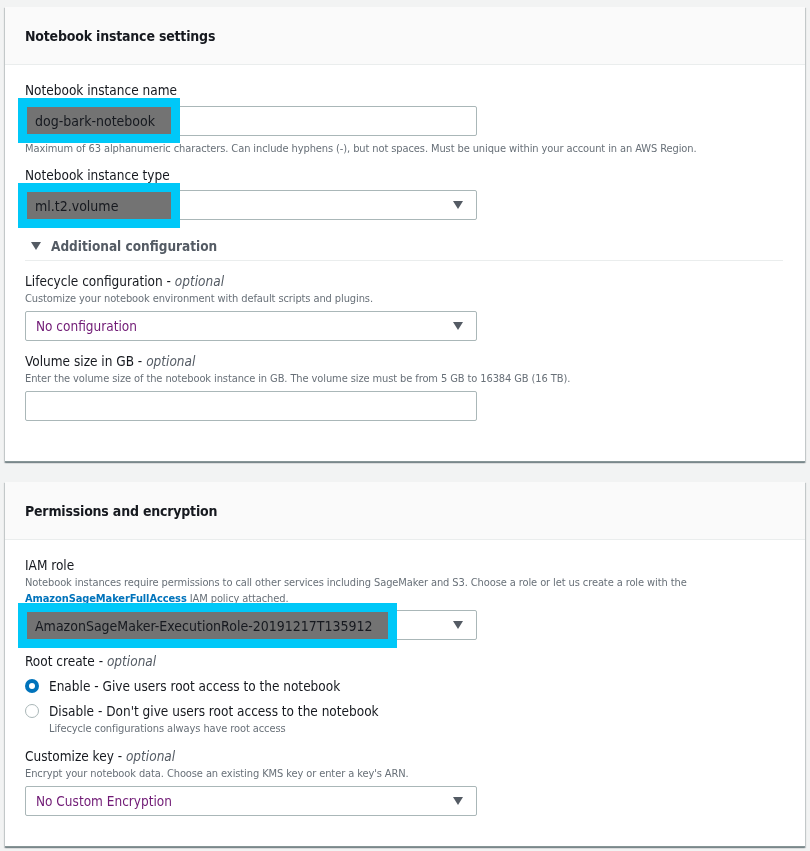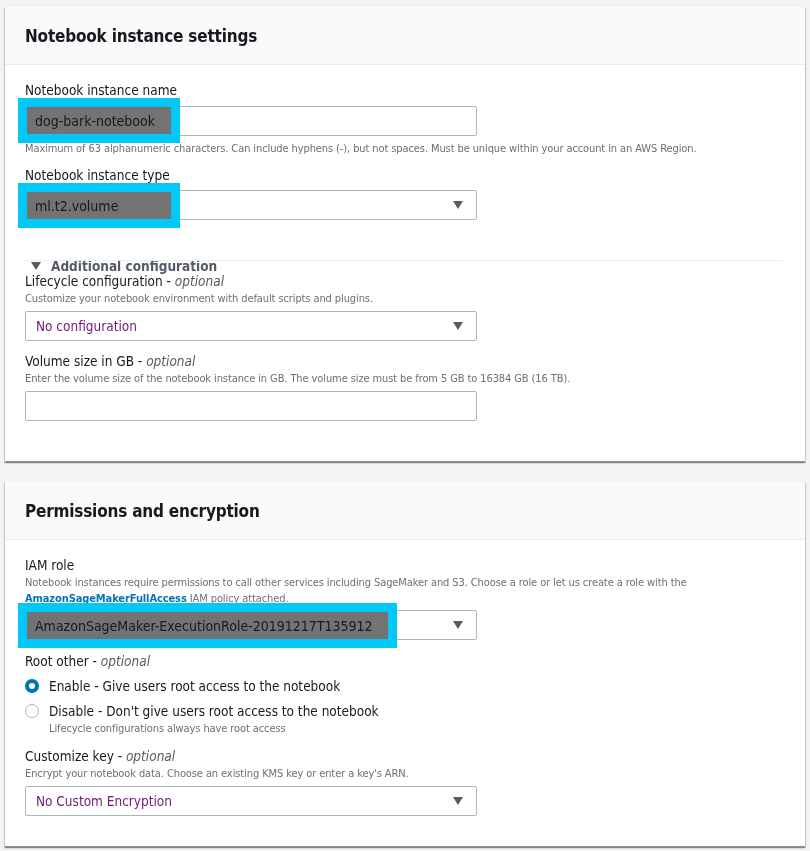"Notebook instance settings" .panel-title { font-size: 17px -> 14px }
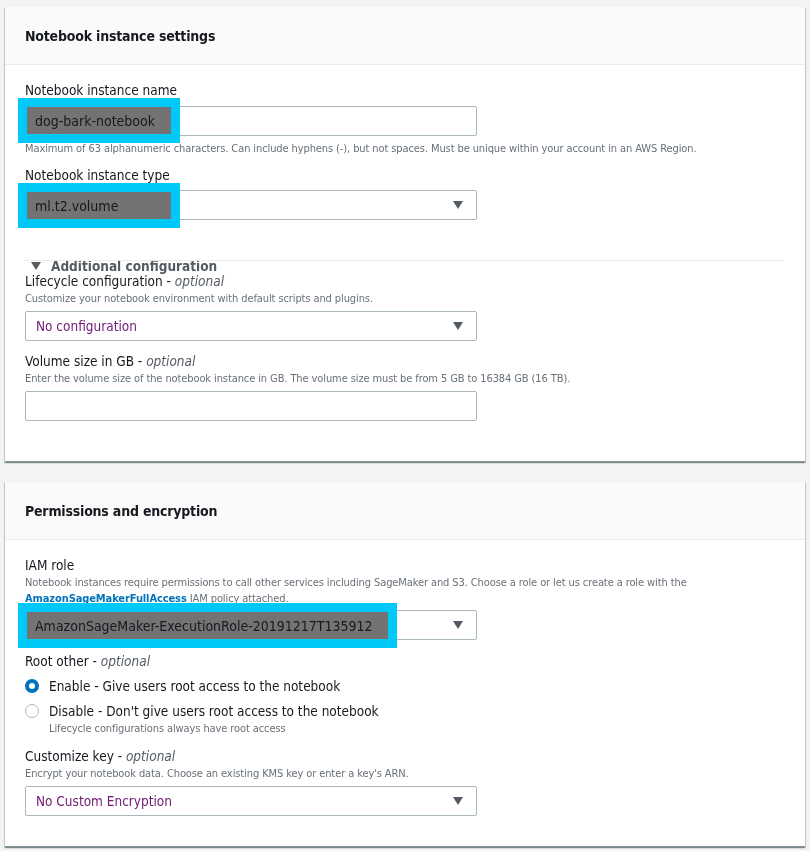"Additional configuration" .expander { margin-top: 20px -> none }
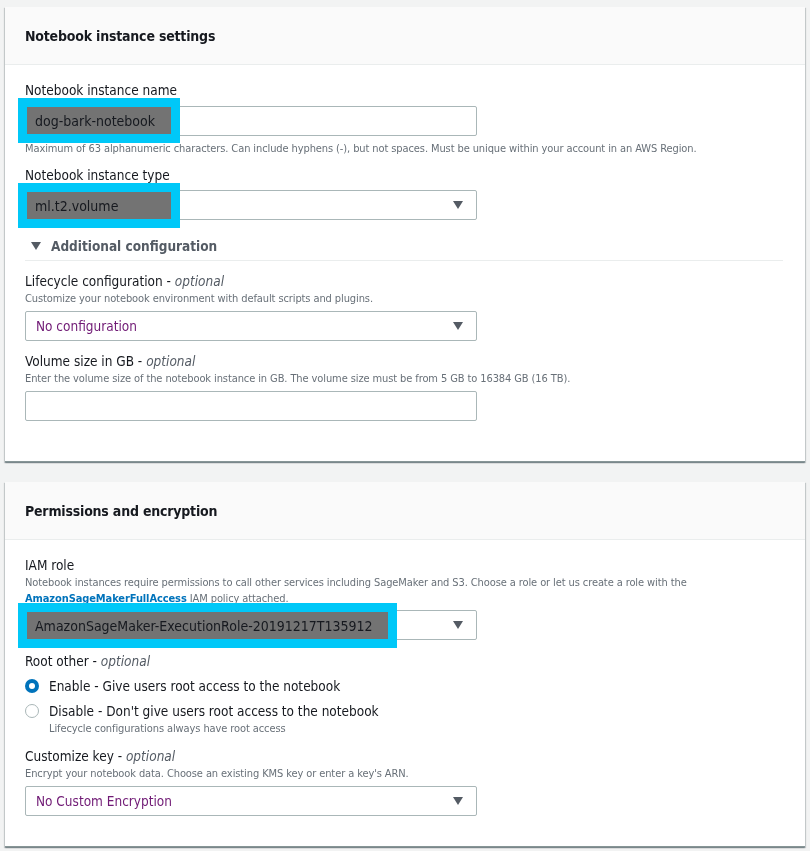"Root other" span { text: other -> create }
